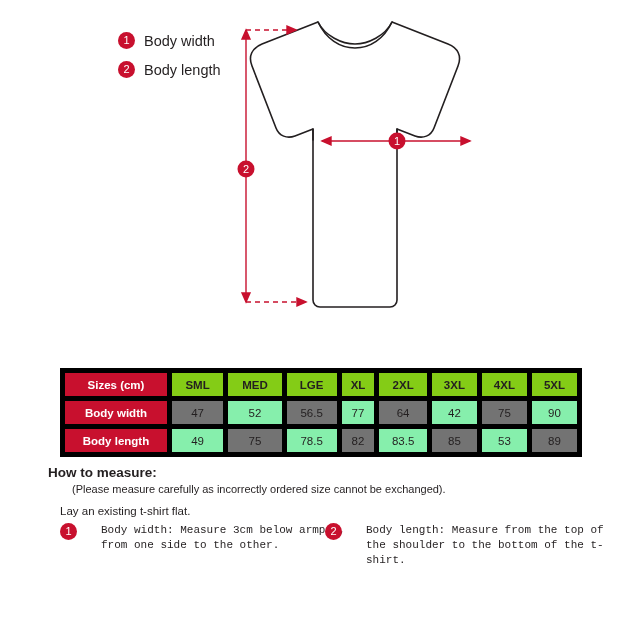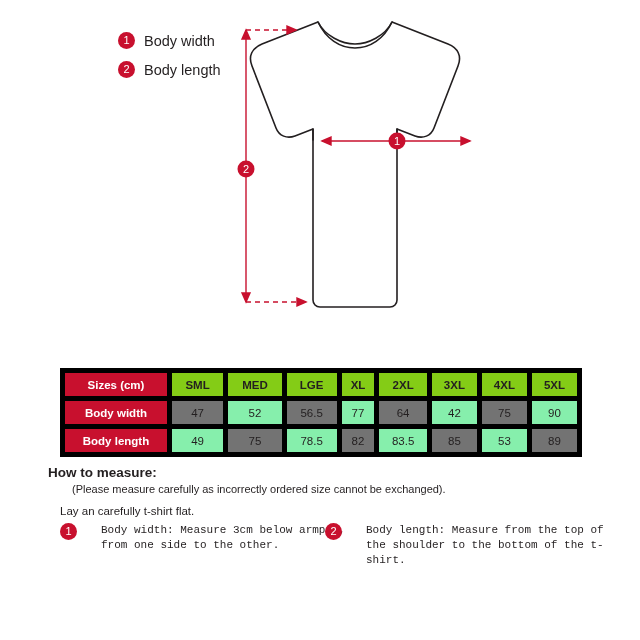"Lay an carefully t-shirt flat." div.how-lay { text: carefully -> existing }
